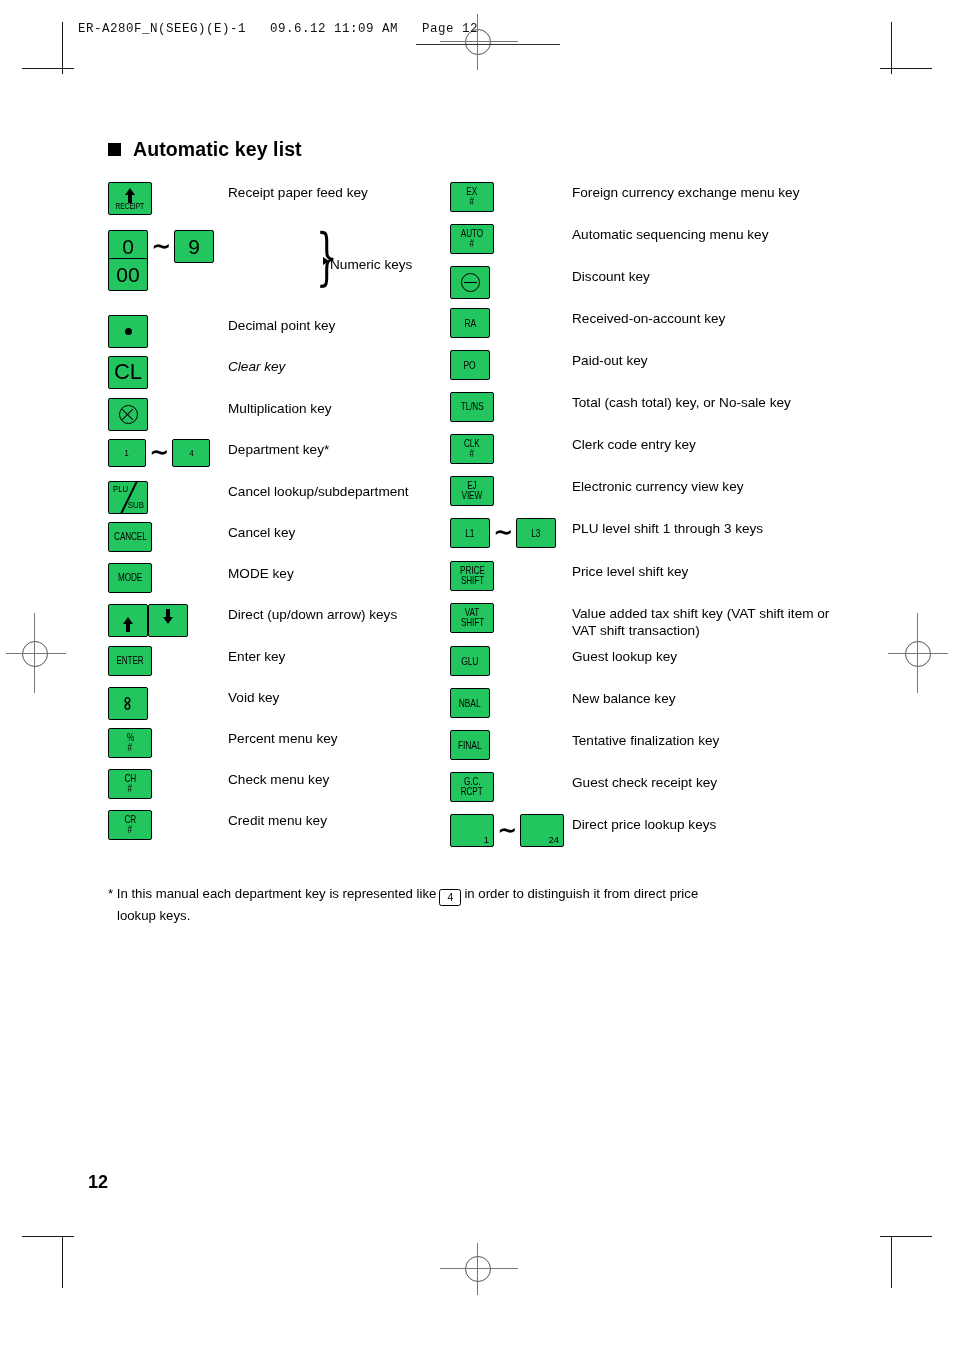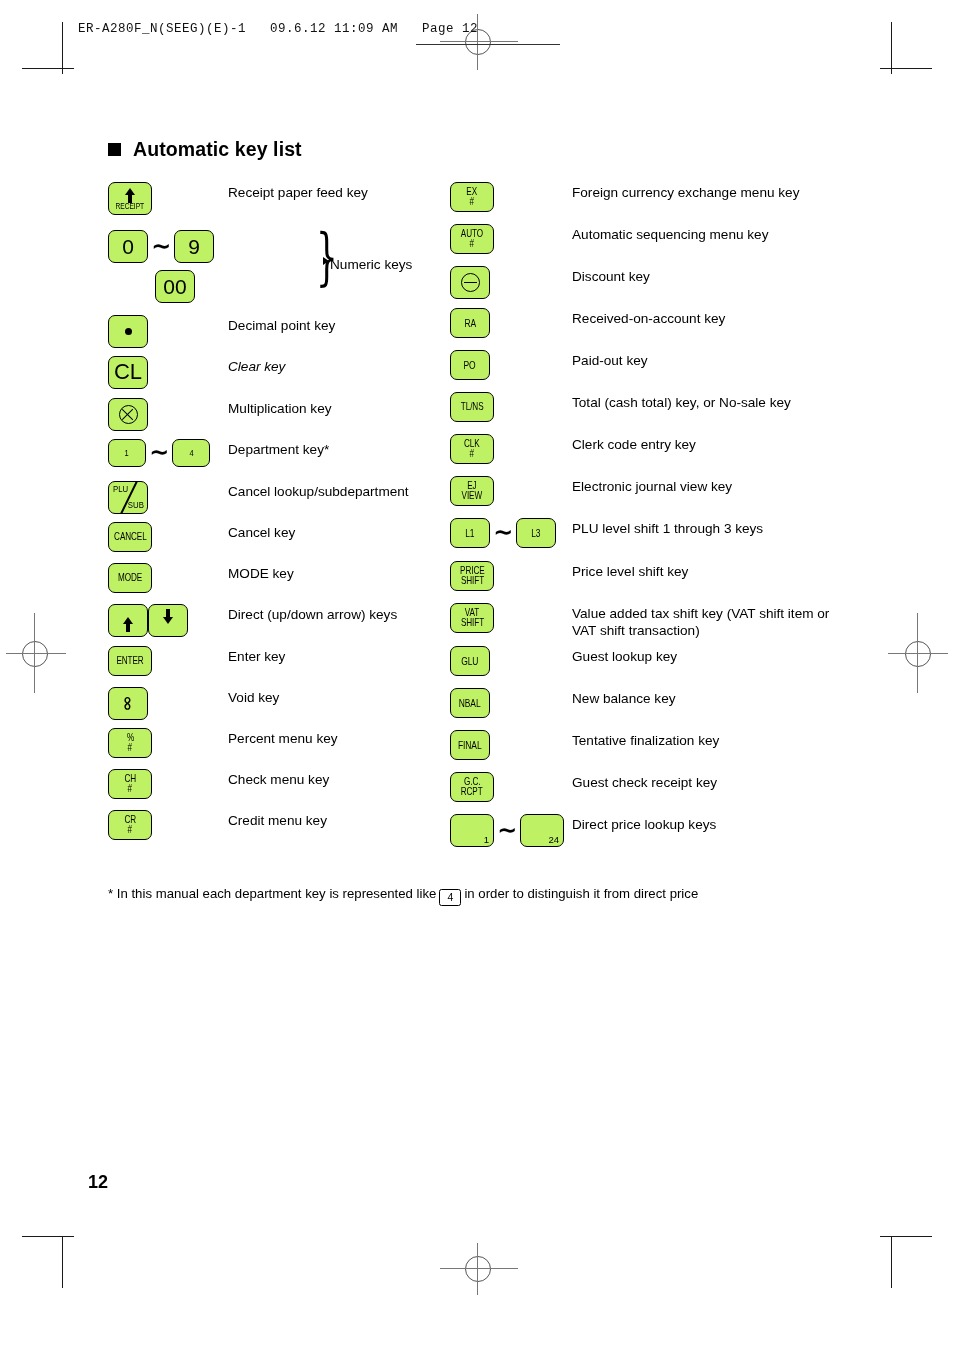"EX" .key { background: #bef264 -> #22c55e; border-radius: 7px -> 2px }
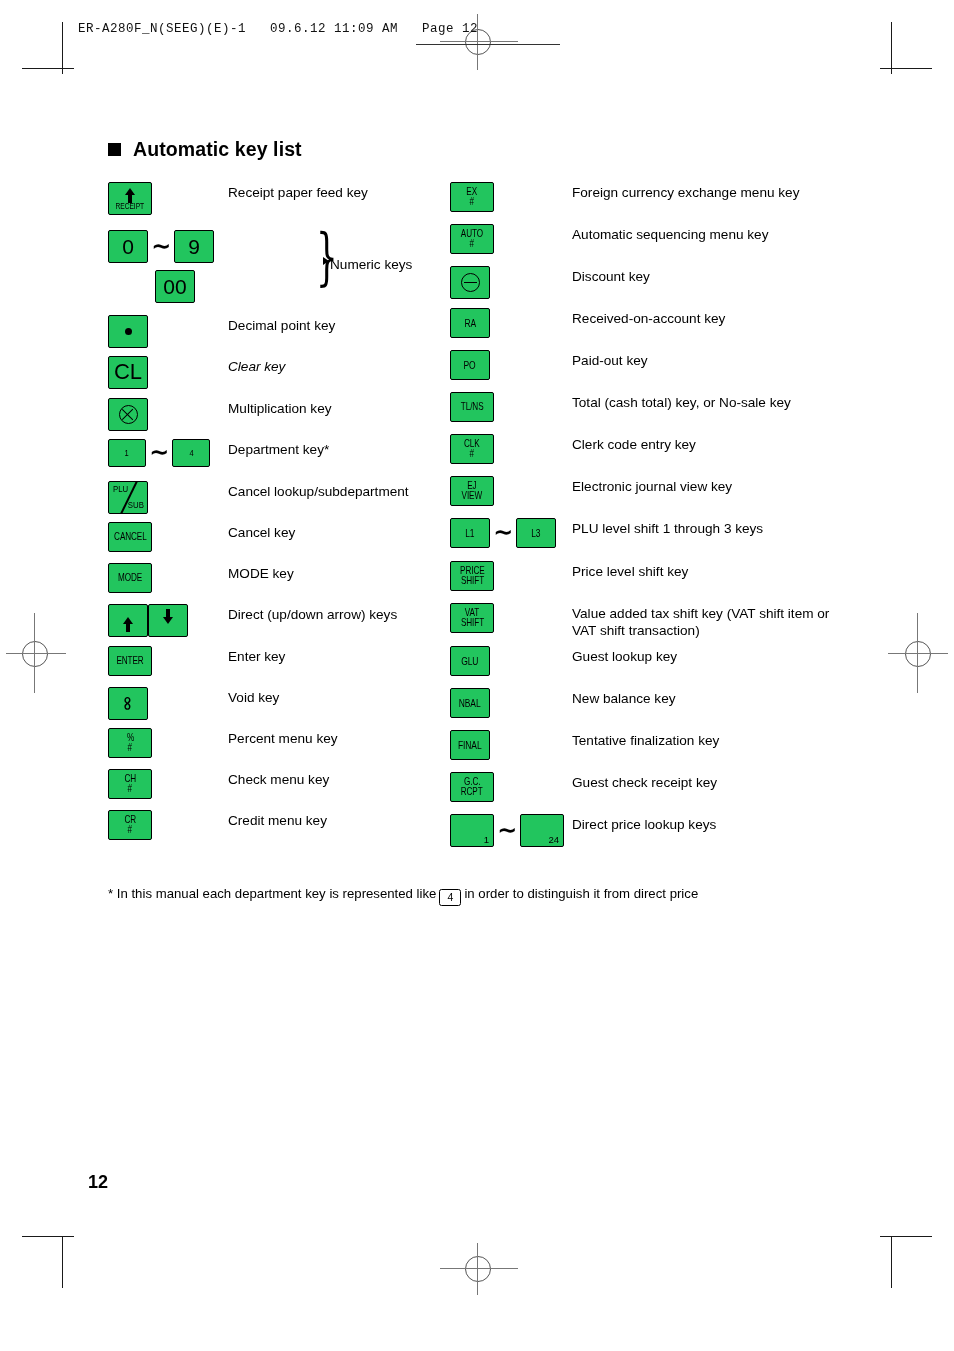"00" div.row { margin-left: 47px -> none; top: 88px -> 76px }
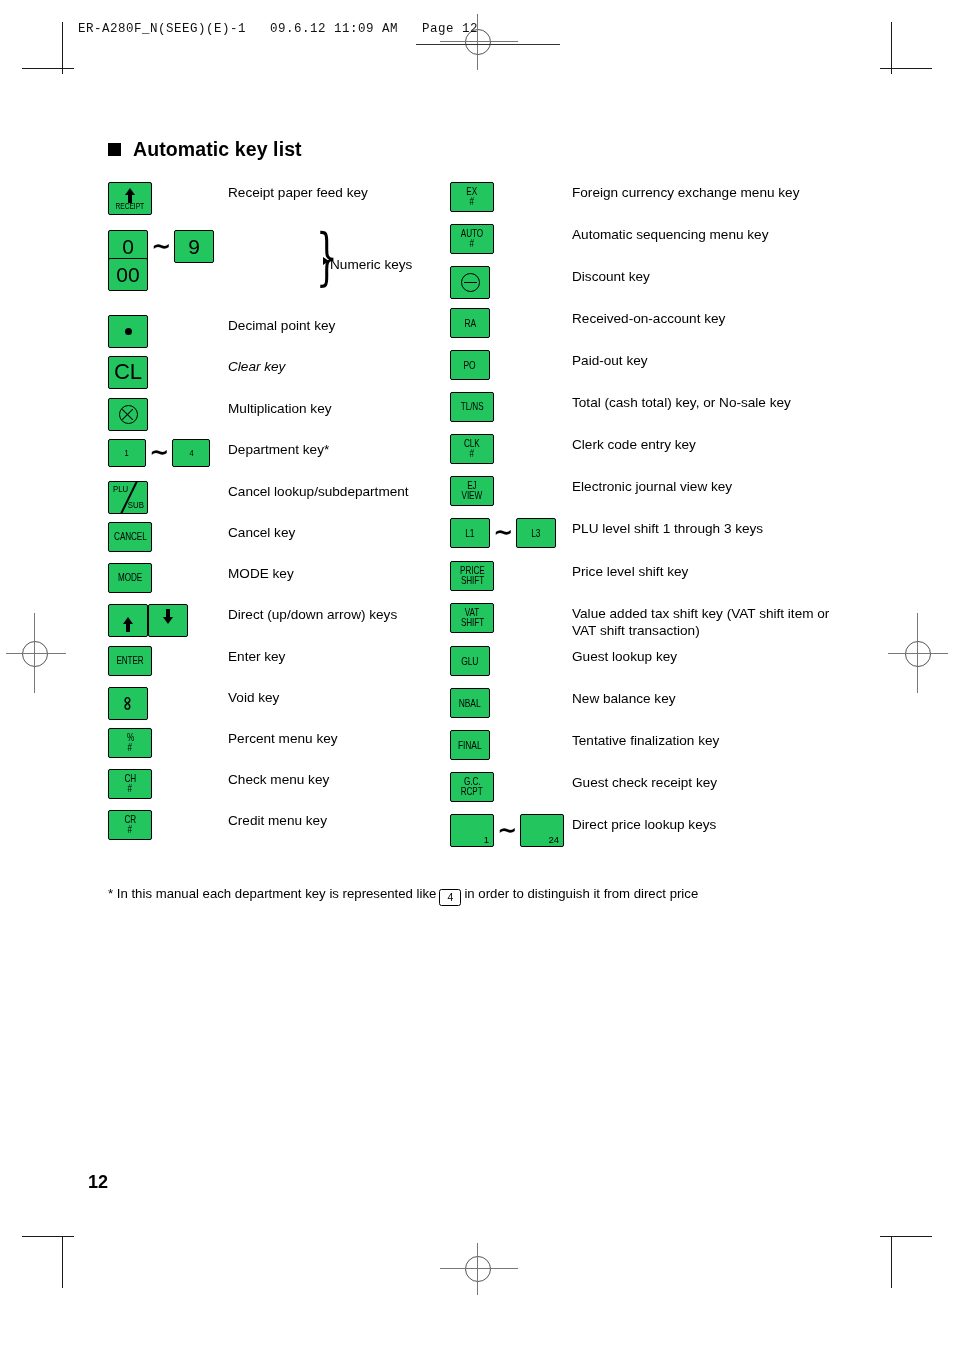"Electronic journal view key" div.label { text: journal -> currency }
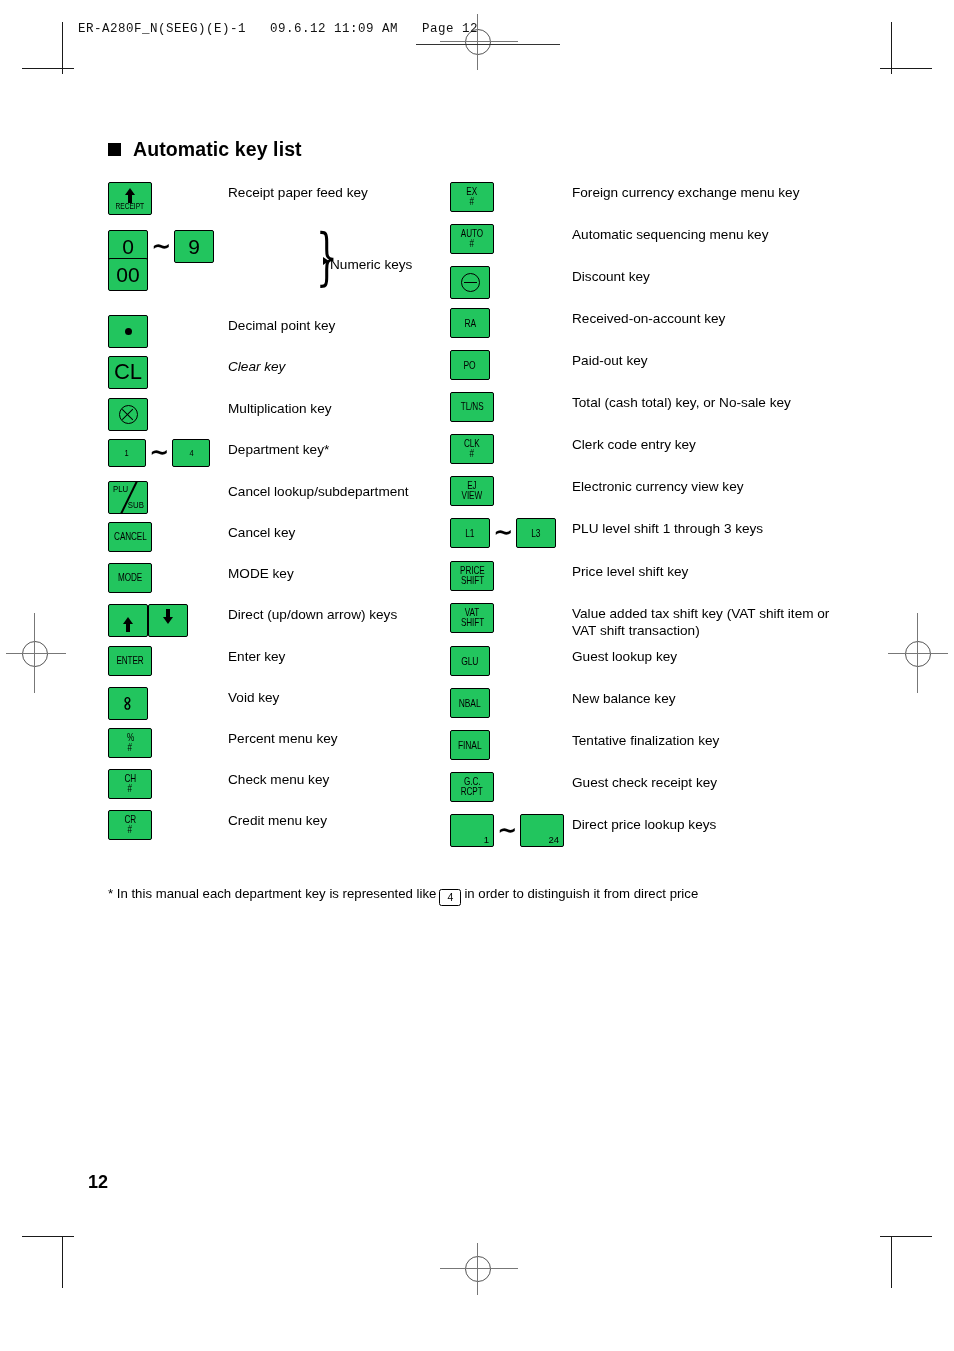"lookup keys." span.fn-indent { html: none -> <span>lookup keys.</span> }
